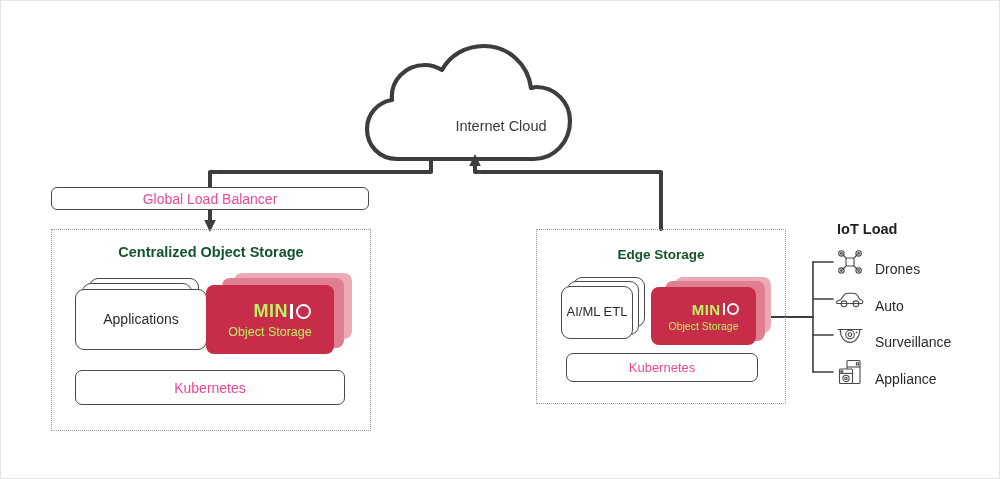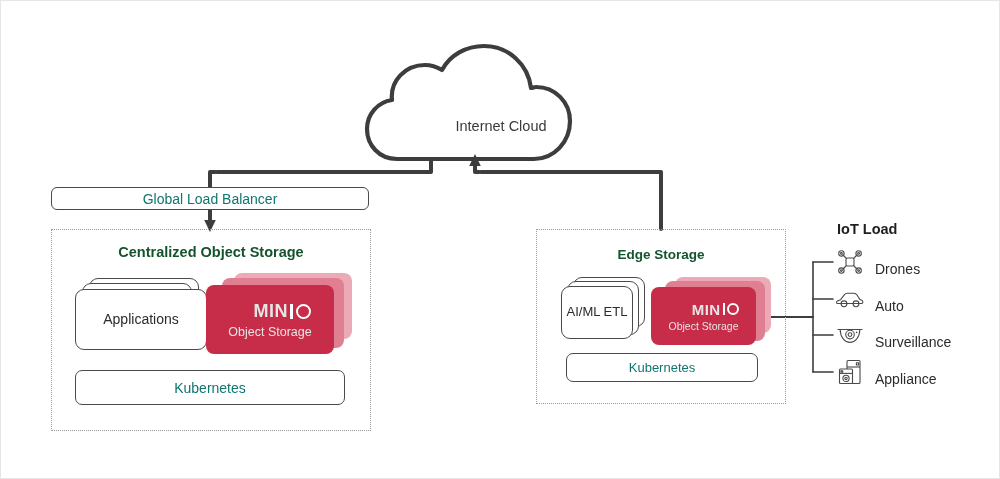"Global Load Balancer" .pill { color: #0f766e -> #ec4899 }
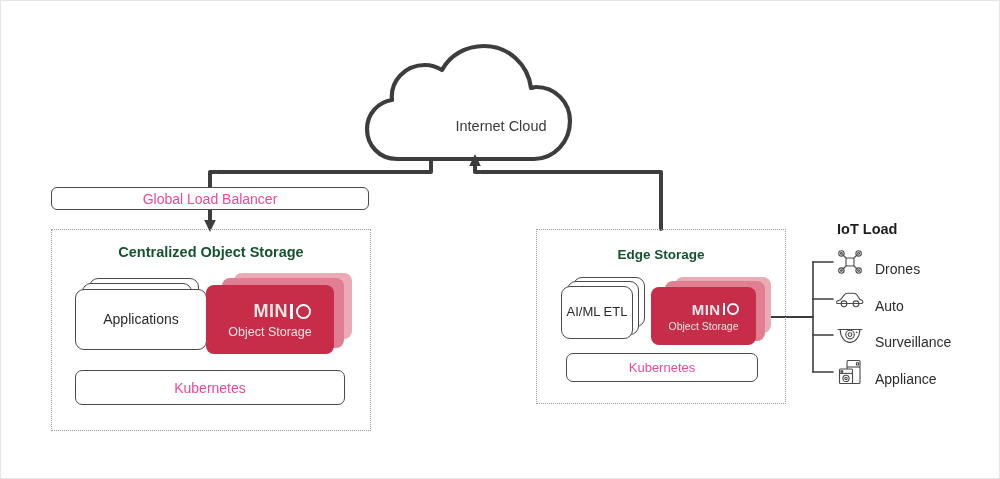"MIN" .minio-wordmark { color: #e5e5e5 -> #bef264 }
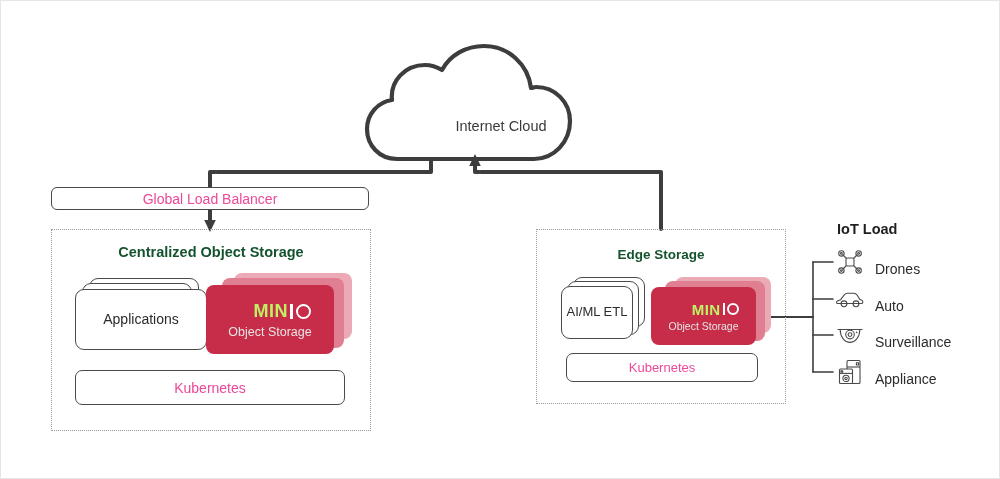"Object Storage" .minio-sub { color: #e5e5e5 -> #bef264 }
